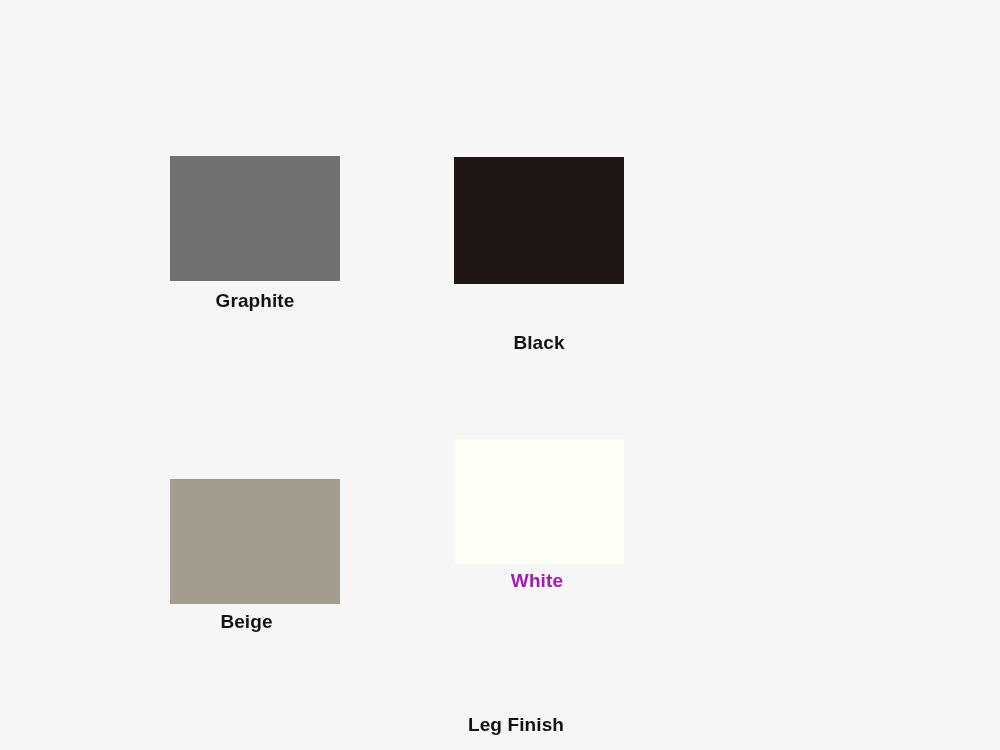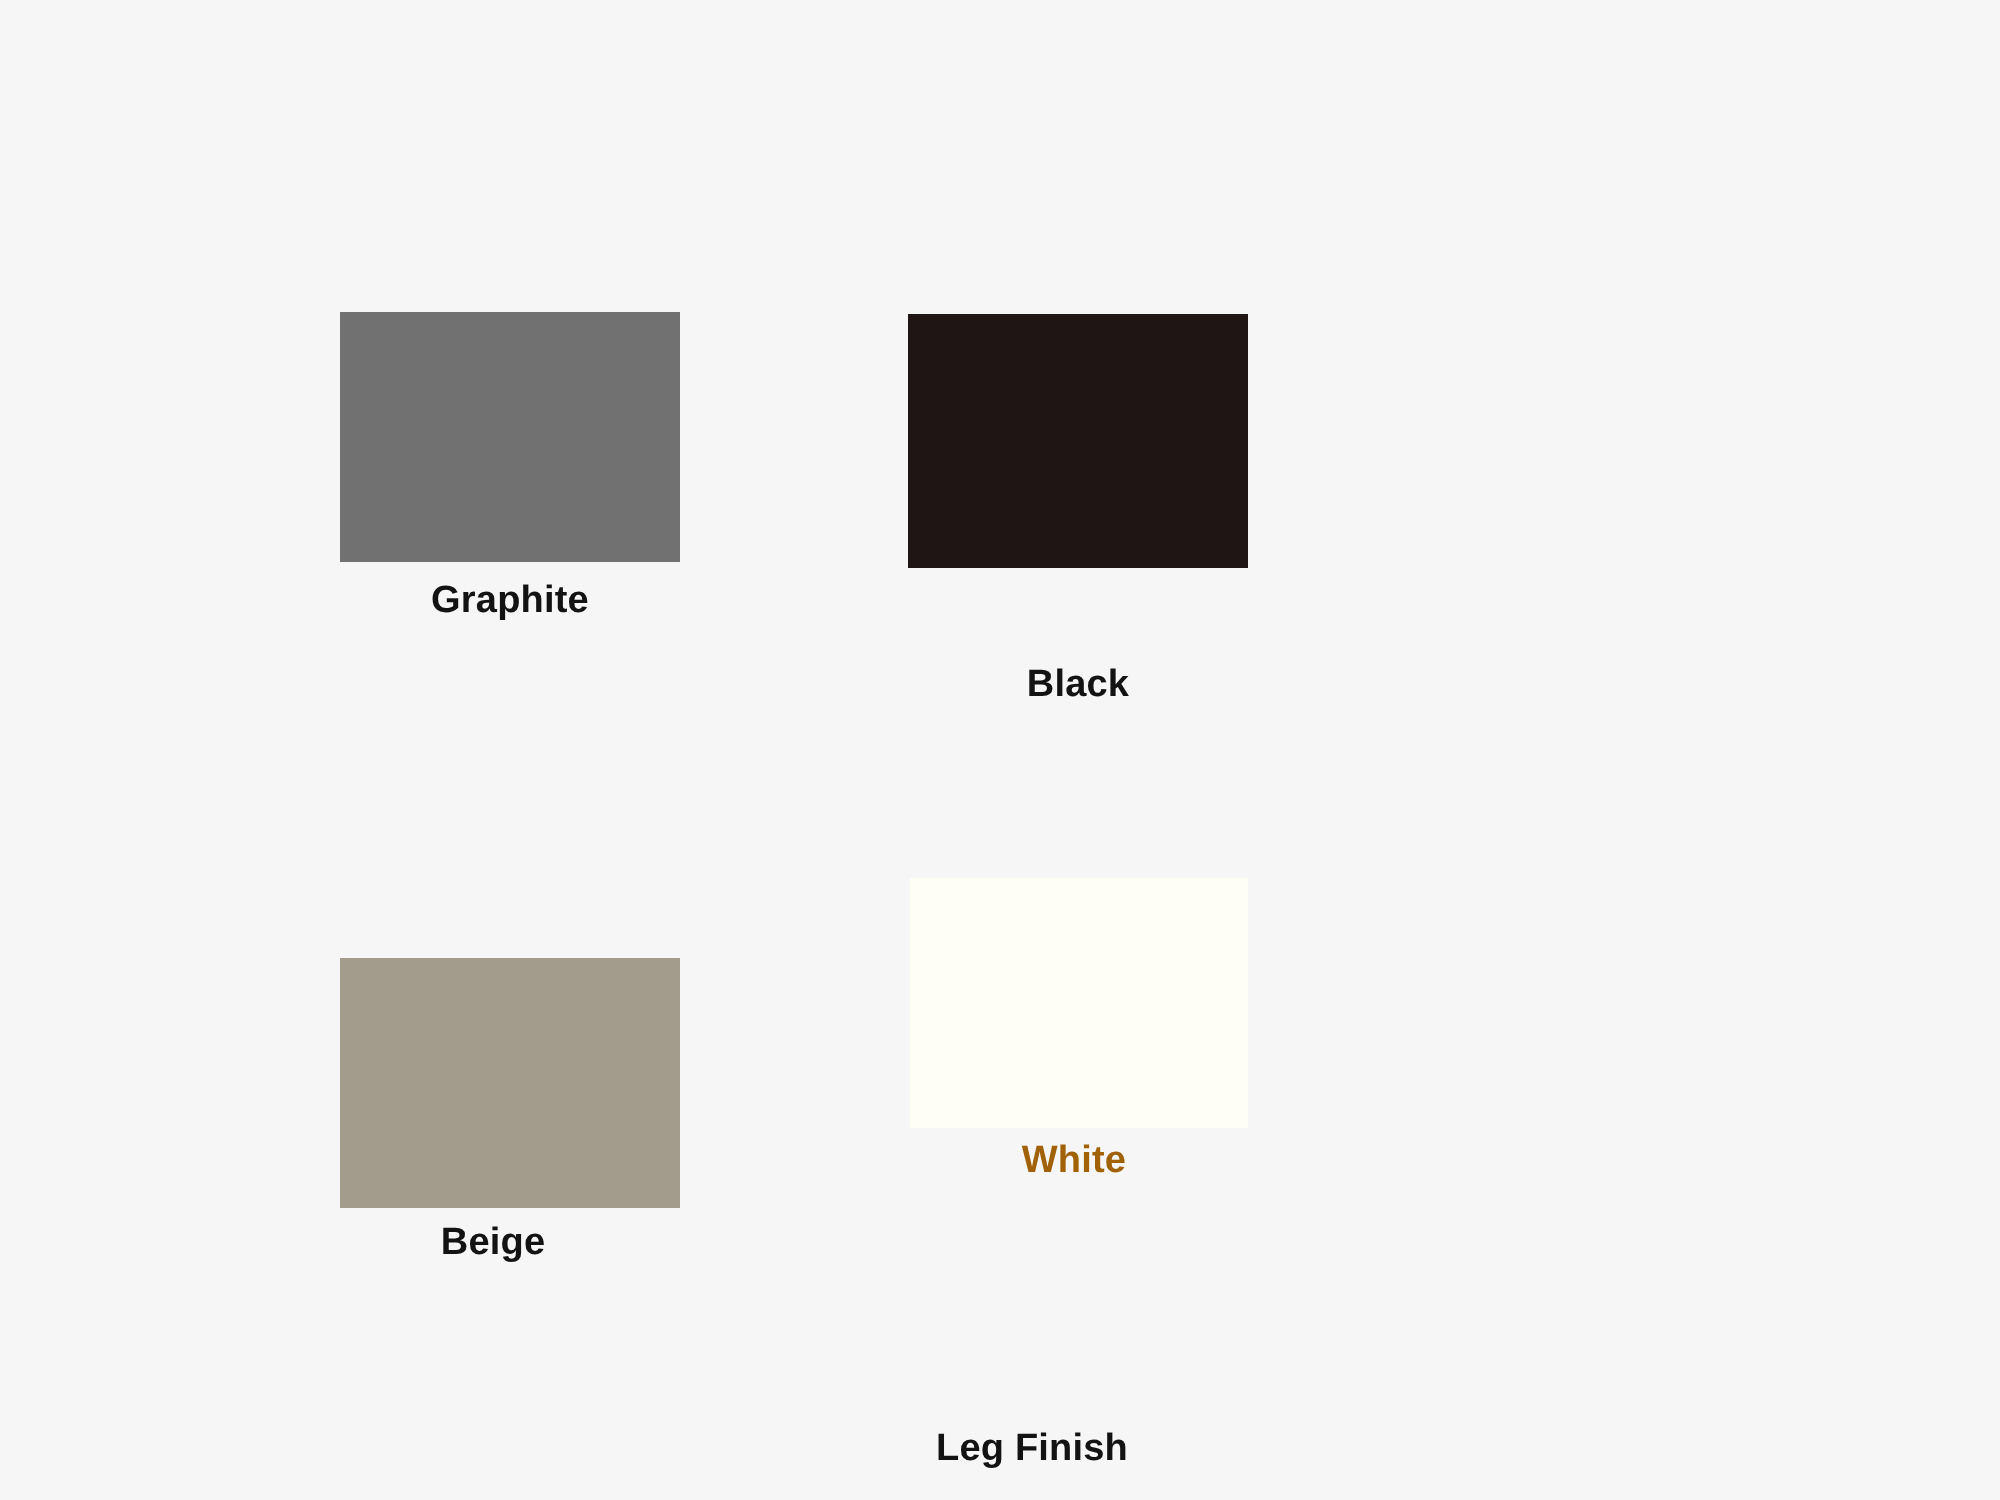"White" span.swatch-label { color: #a16207 -> #a21caf }
